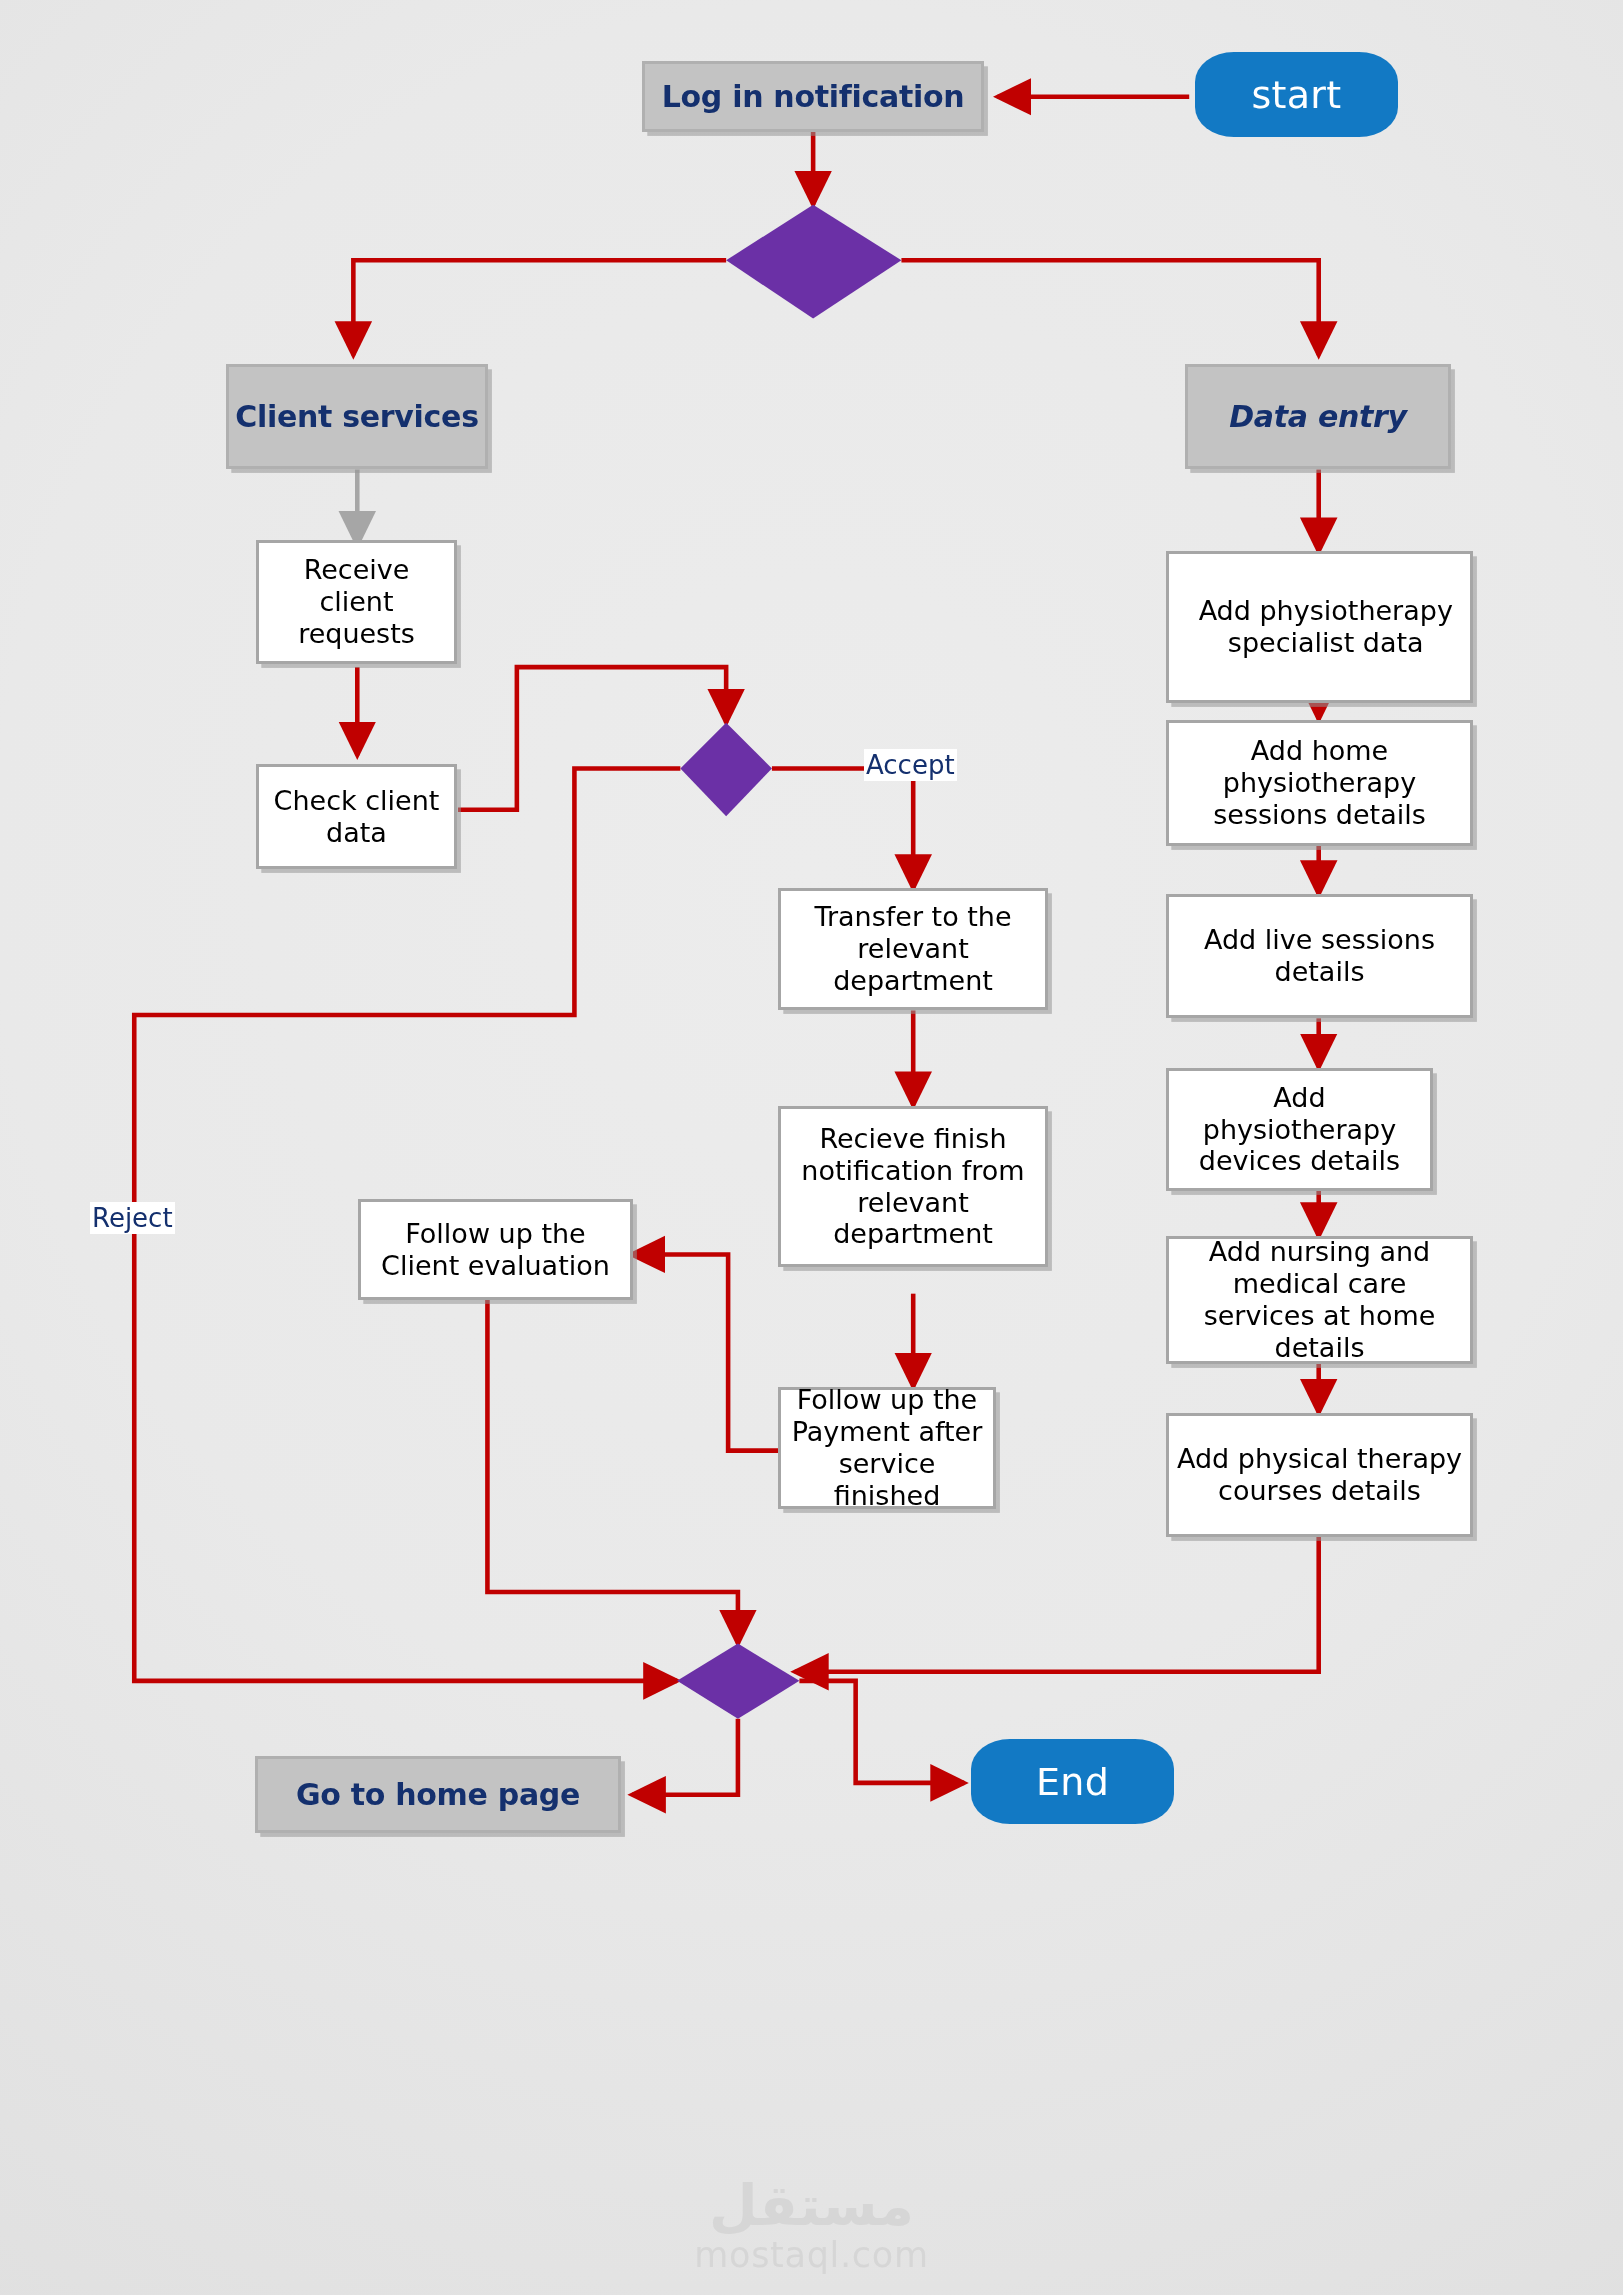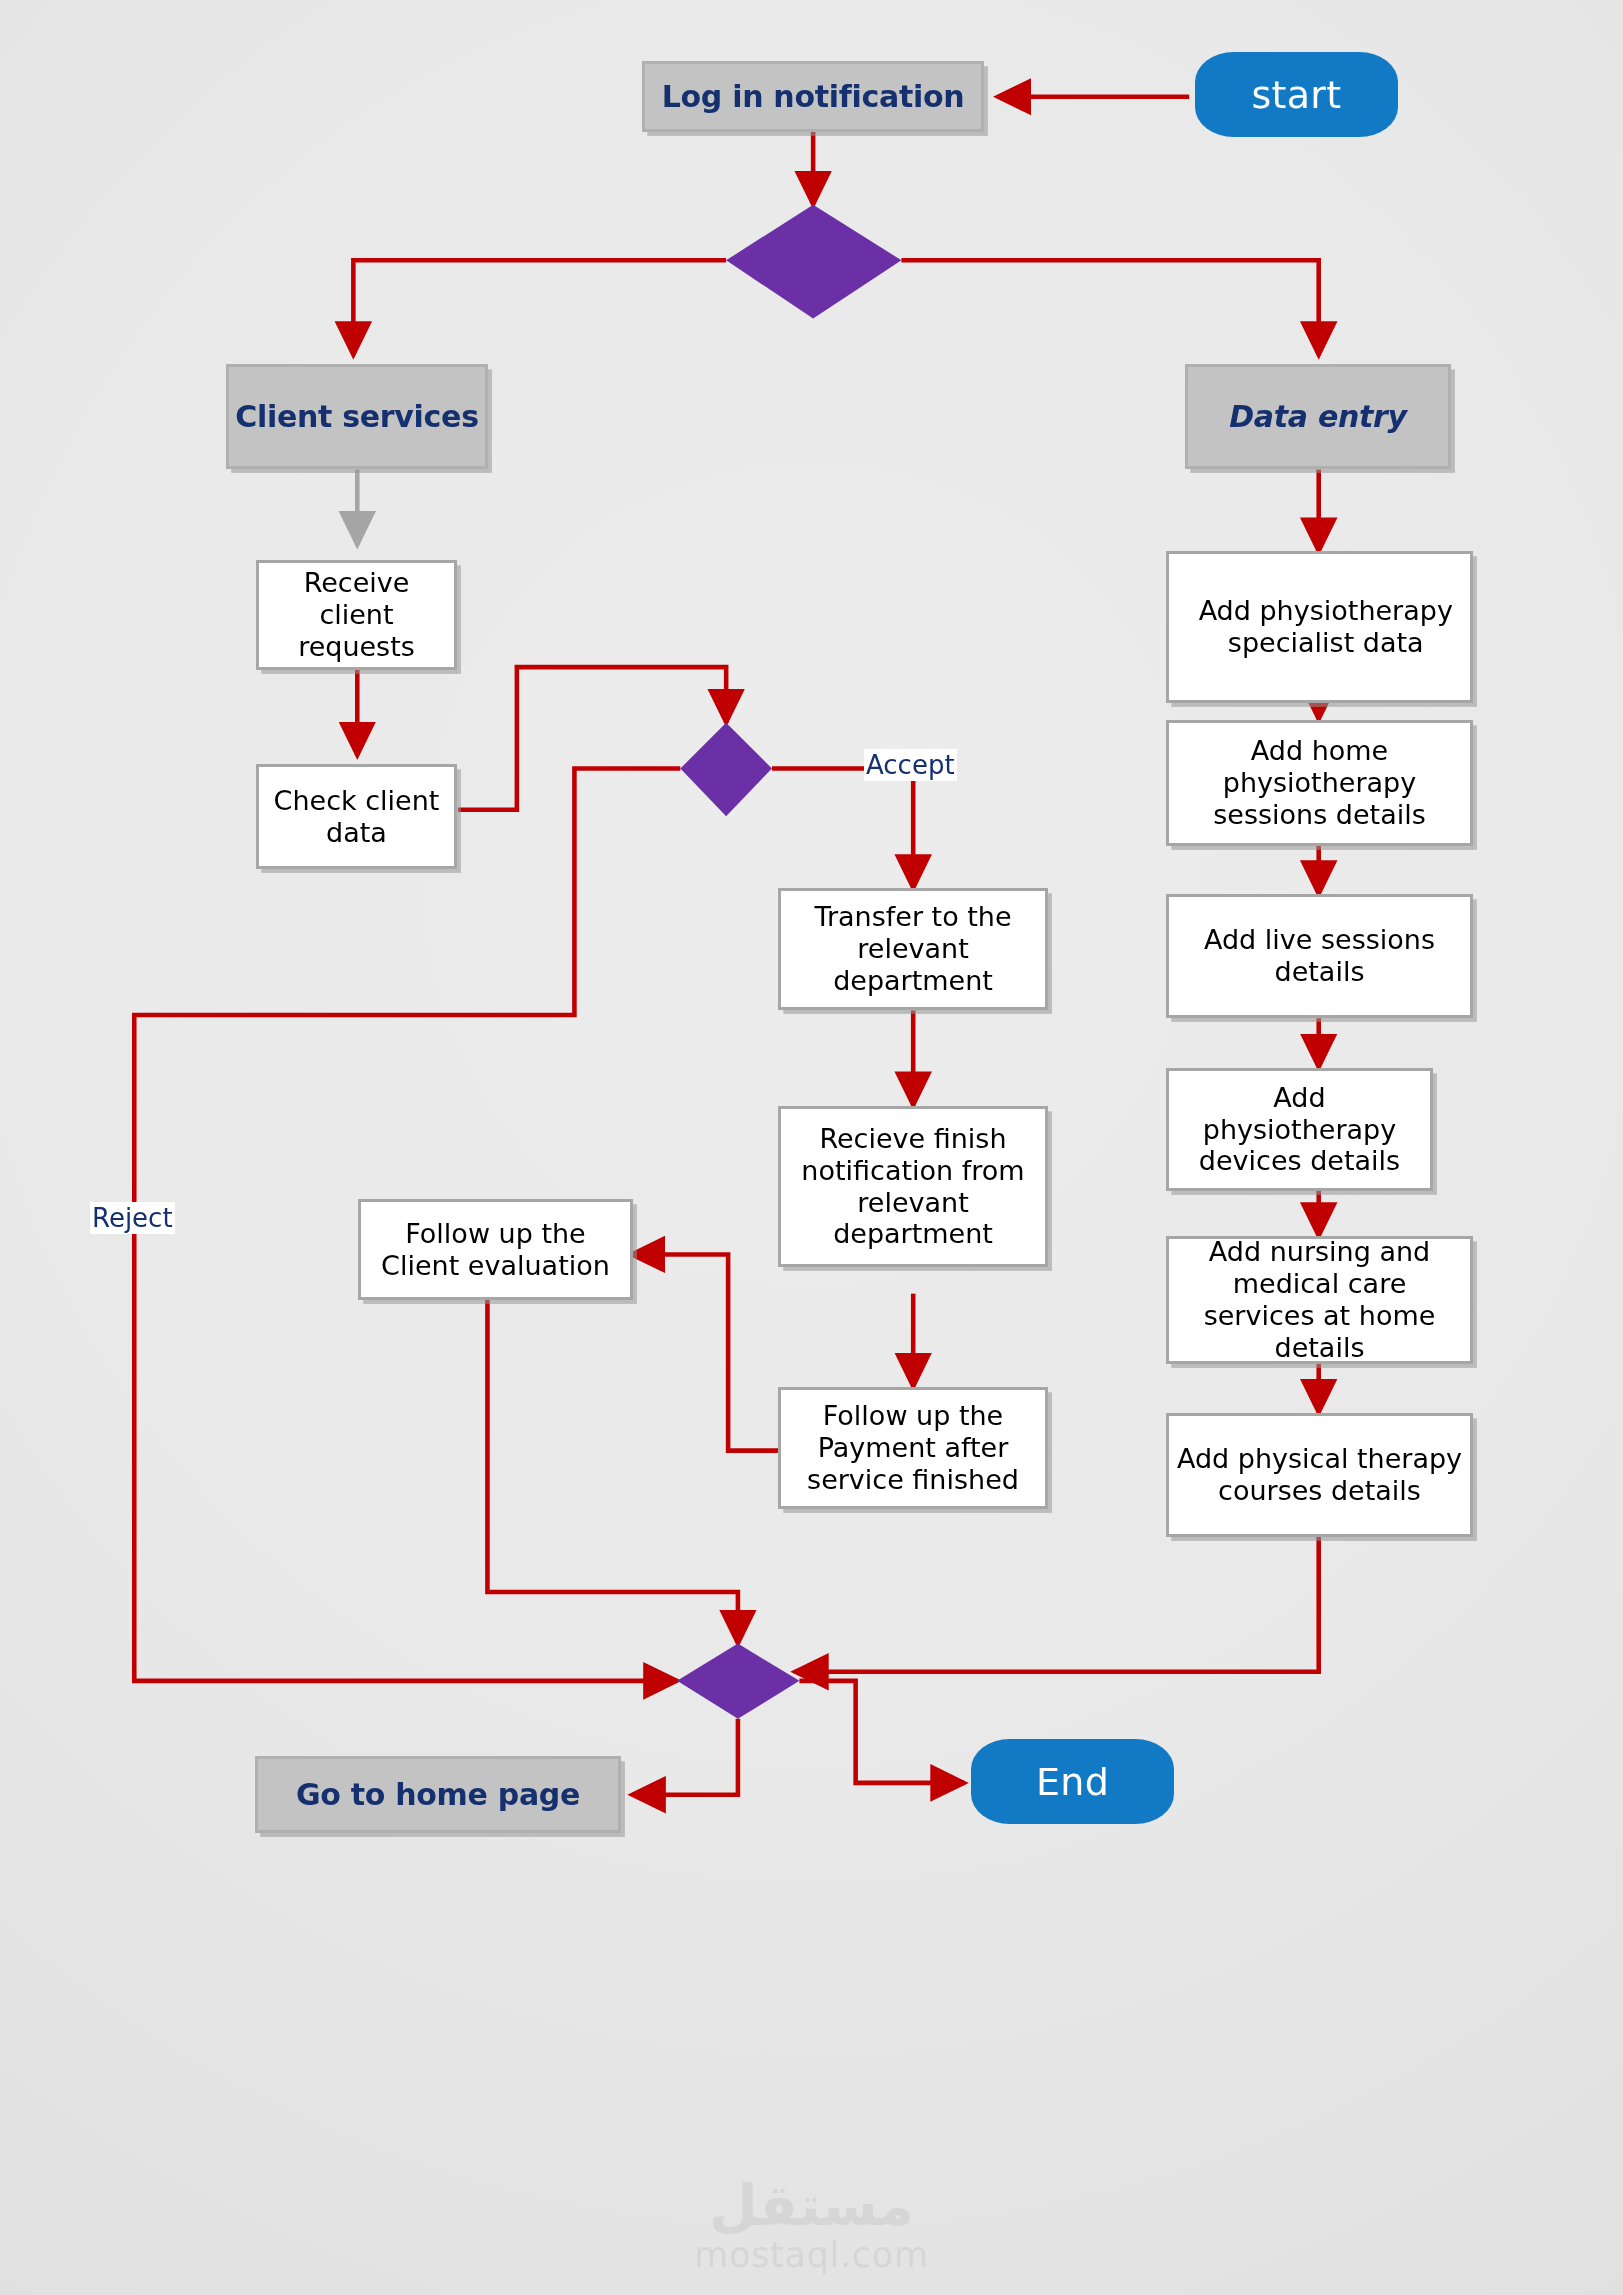"Receive client requests" div.node { height: 110px -> 124px; top: 560px -> 540px }
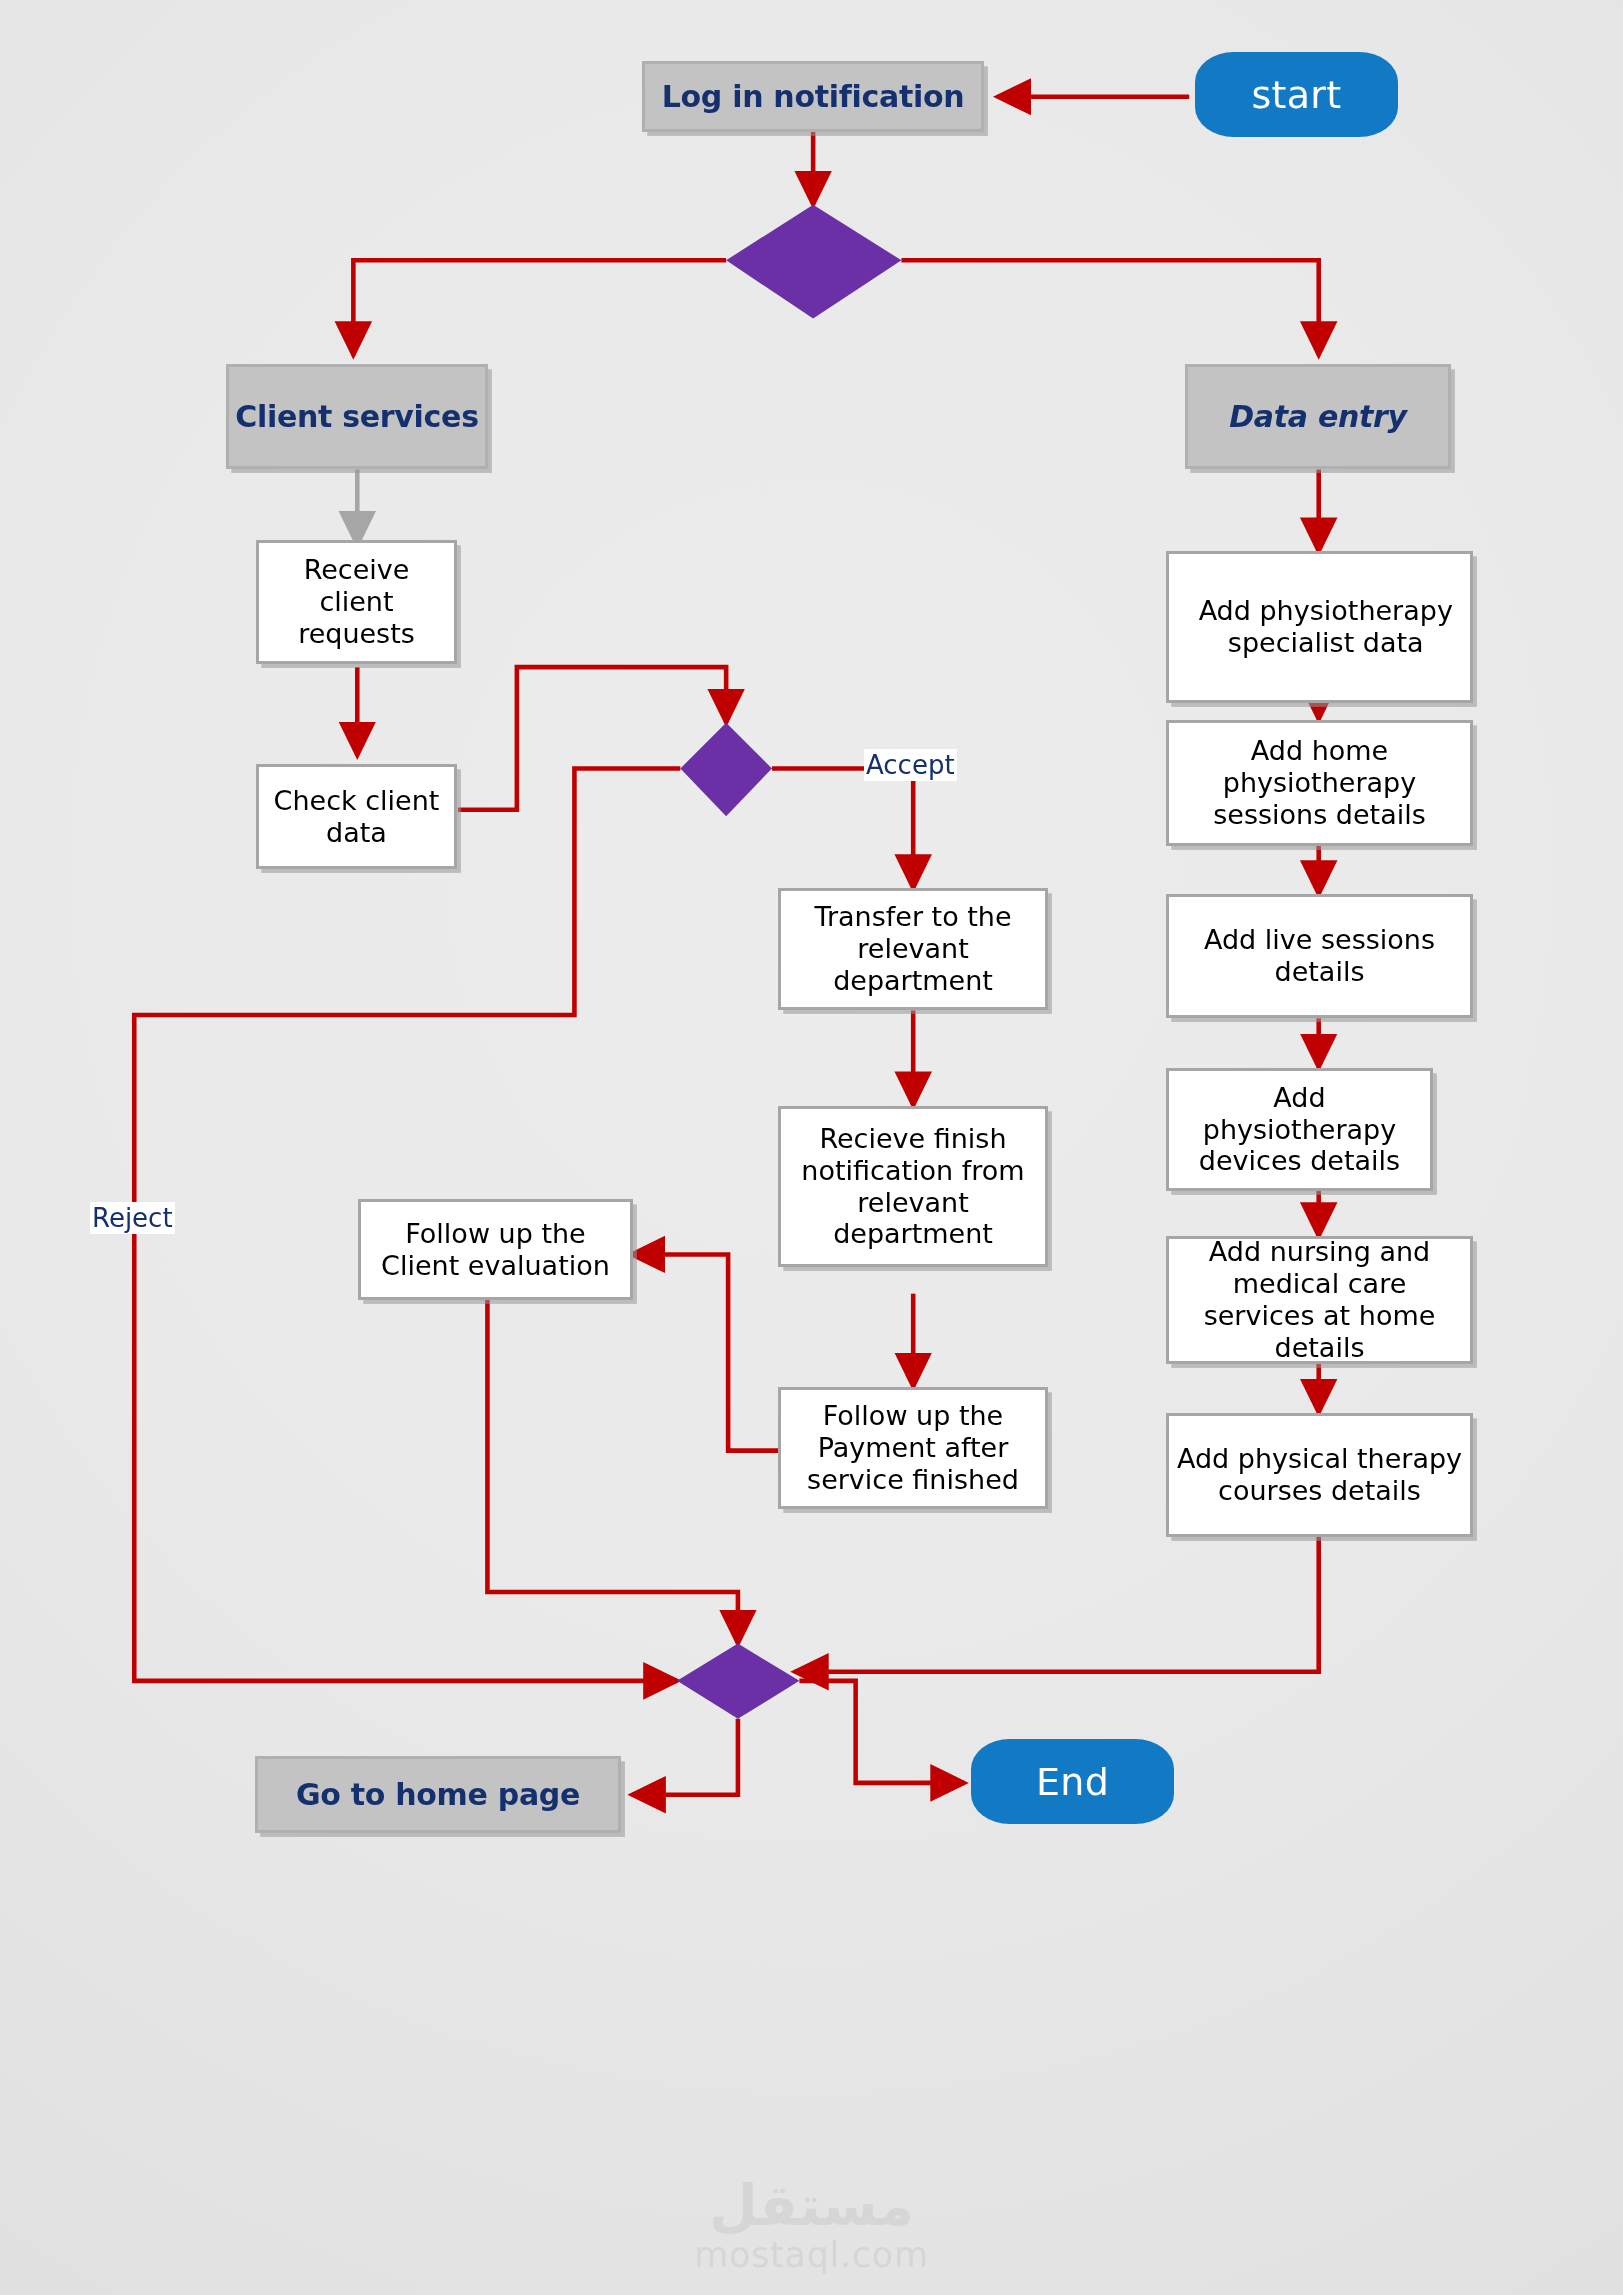"Follow up the Payment after" div.node { width: 270px -> 218px }
